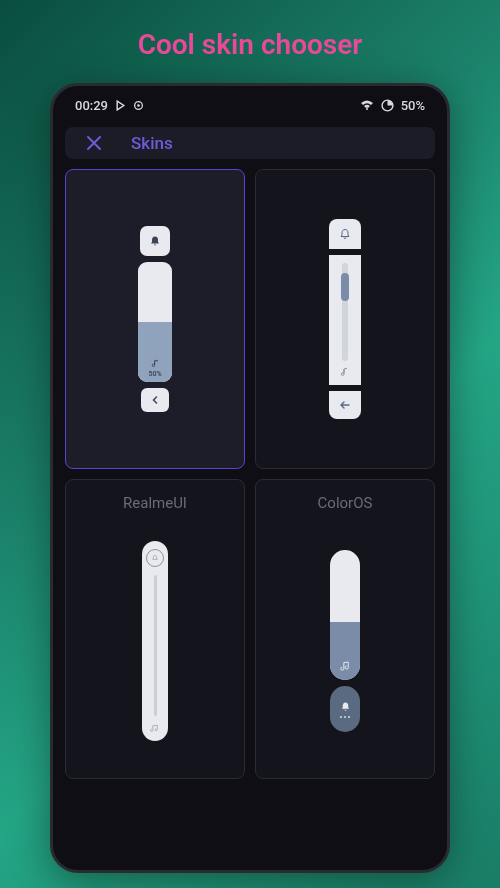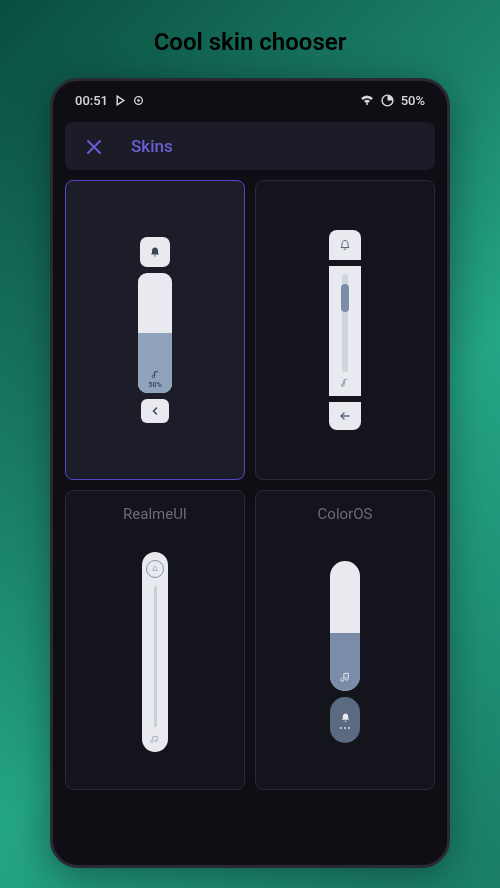"Cool skin chooser" .page-title { color: #000000 -> #ec4899; font-size: 24px -> 28px }
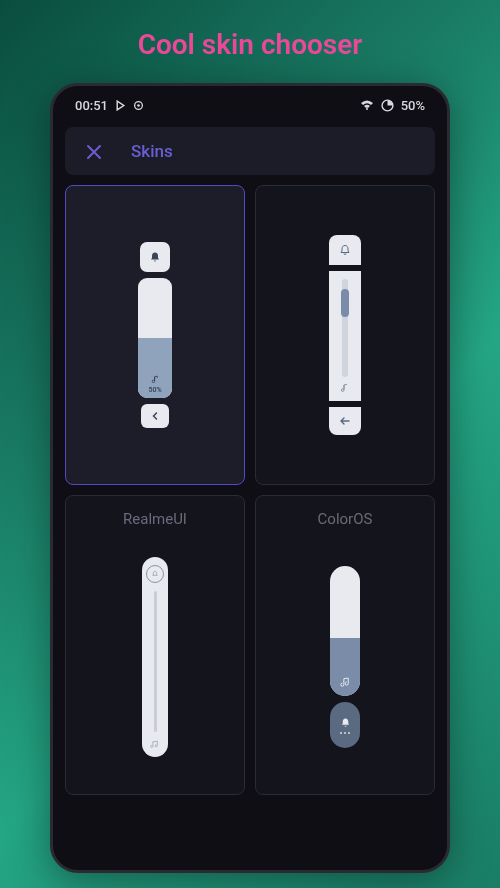"00:51" span { text: 00:51 -> 00:29 }
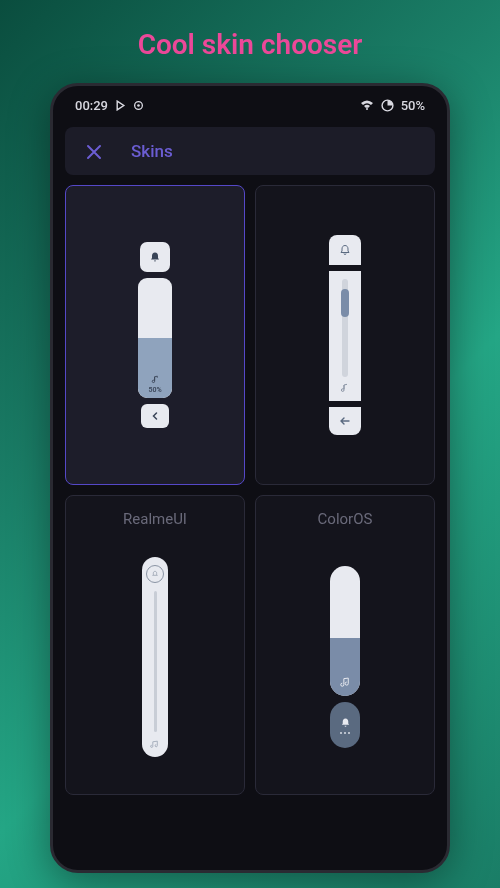"Skins" .header-bar { align-items: flex-end -> center; padding: 14px 20px -> 6px 20px }
